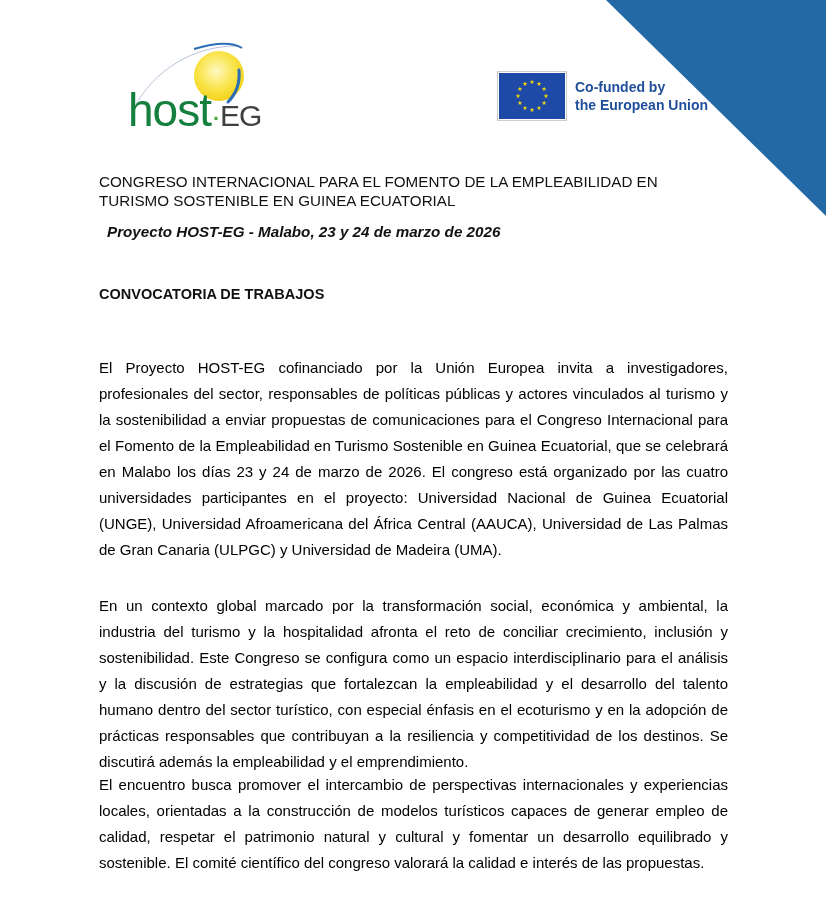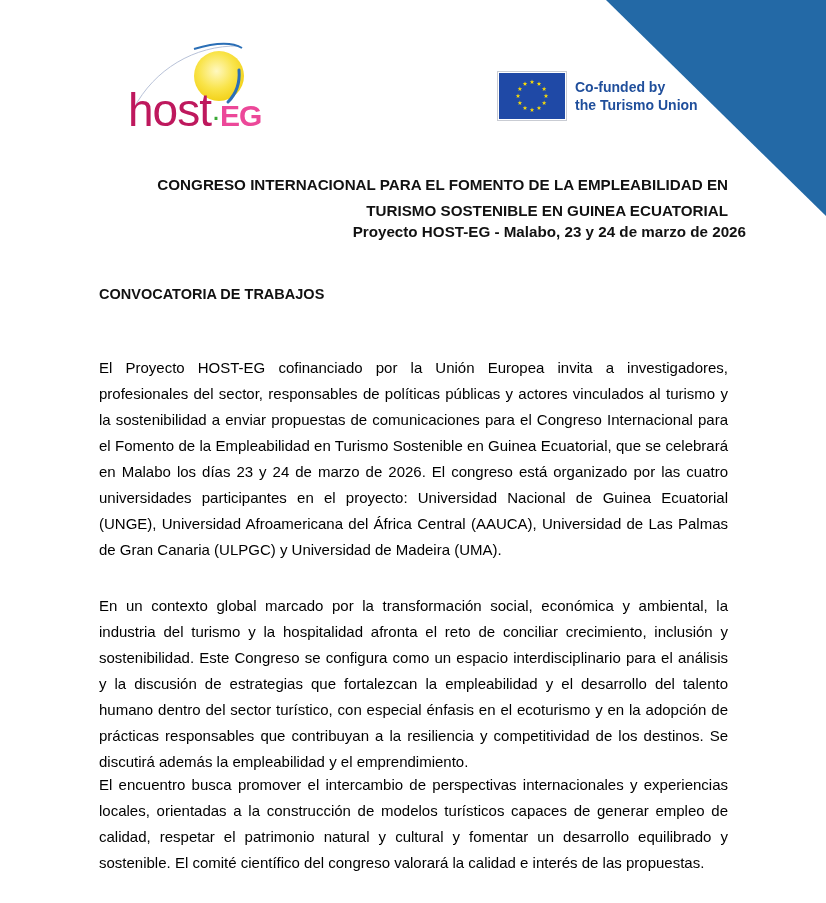"host" .logo-host .host { color: #be185d -> #15803d }
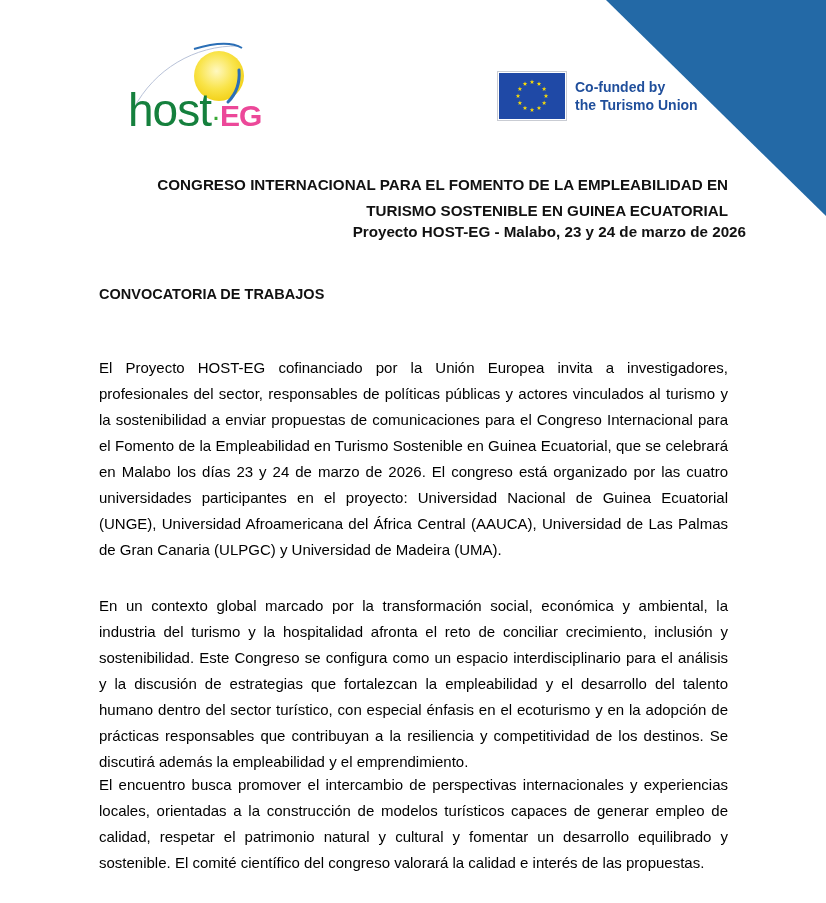"EG" .logo-host .eg { color: #ec4899 -> #404040; font-weight: bold -> normal }
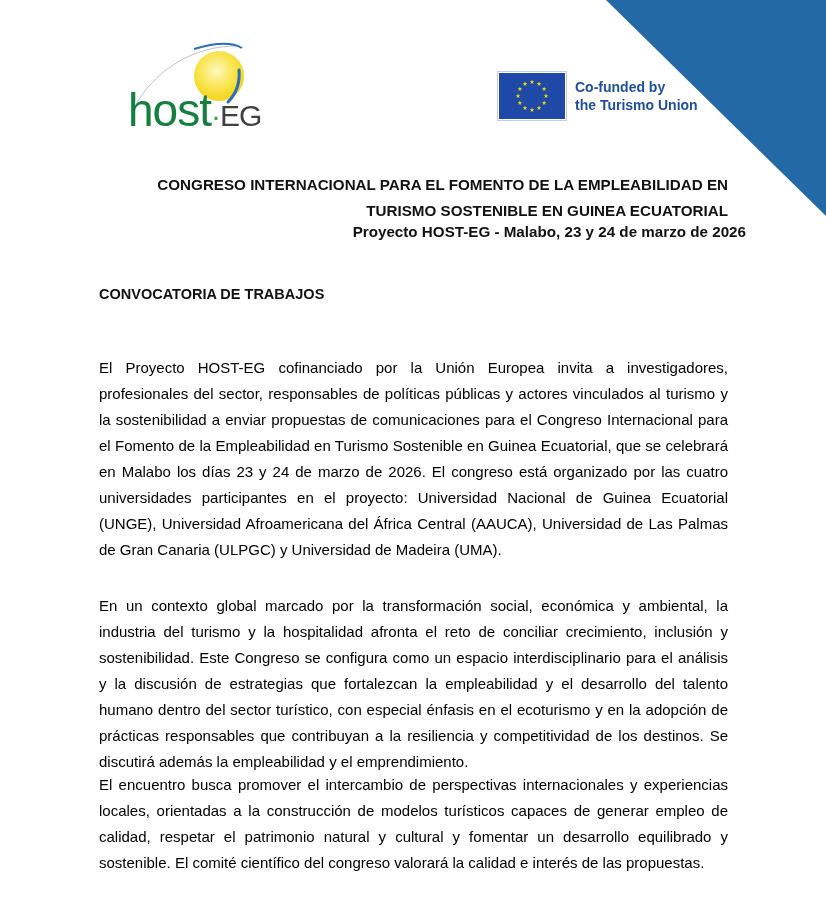"the Turismo Union" div { text: Turismo -> European }
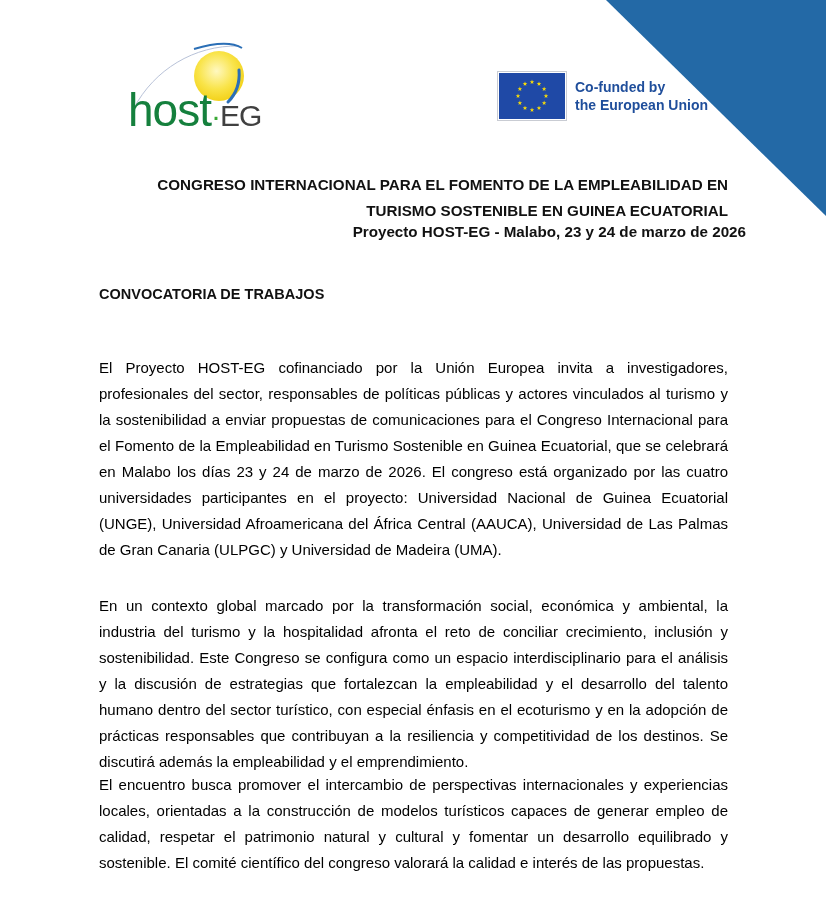"CONGRESO INTERNACIONAL PARA EL FOMENTO" .title { font-weight: bold -> normal; line-height: 26px -> 19px; text-align: right -> left }
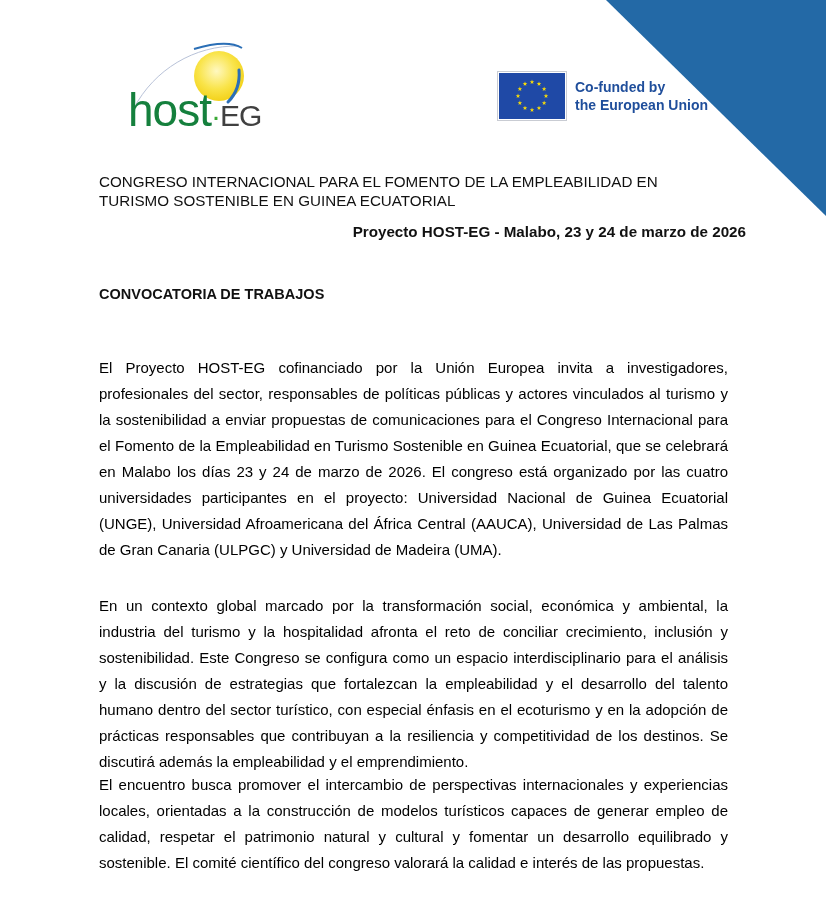"Proyecto HOST-EG - Malabo, 23" .subtitle { font-style: none -> italic; left: 18px -> 8px; text-align: right -> left }
